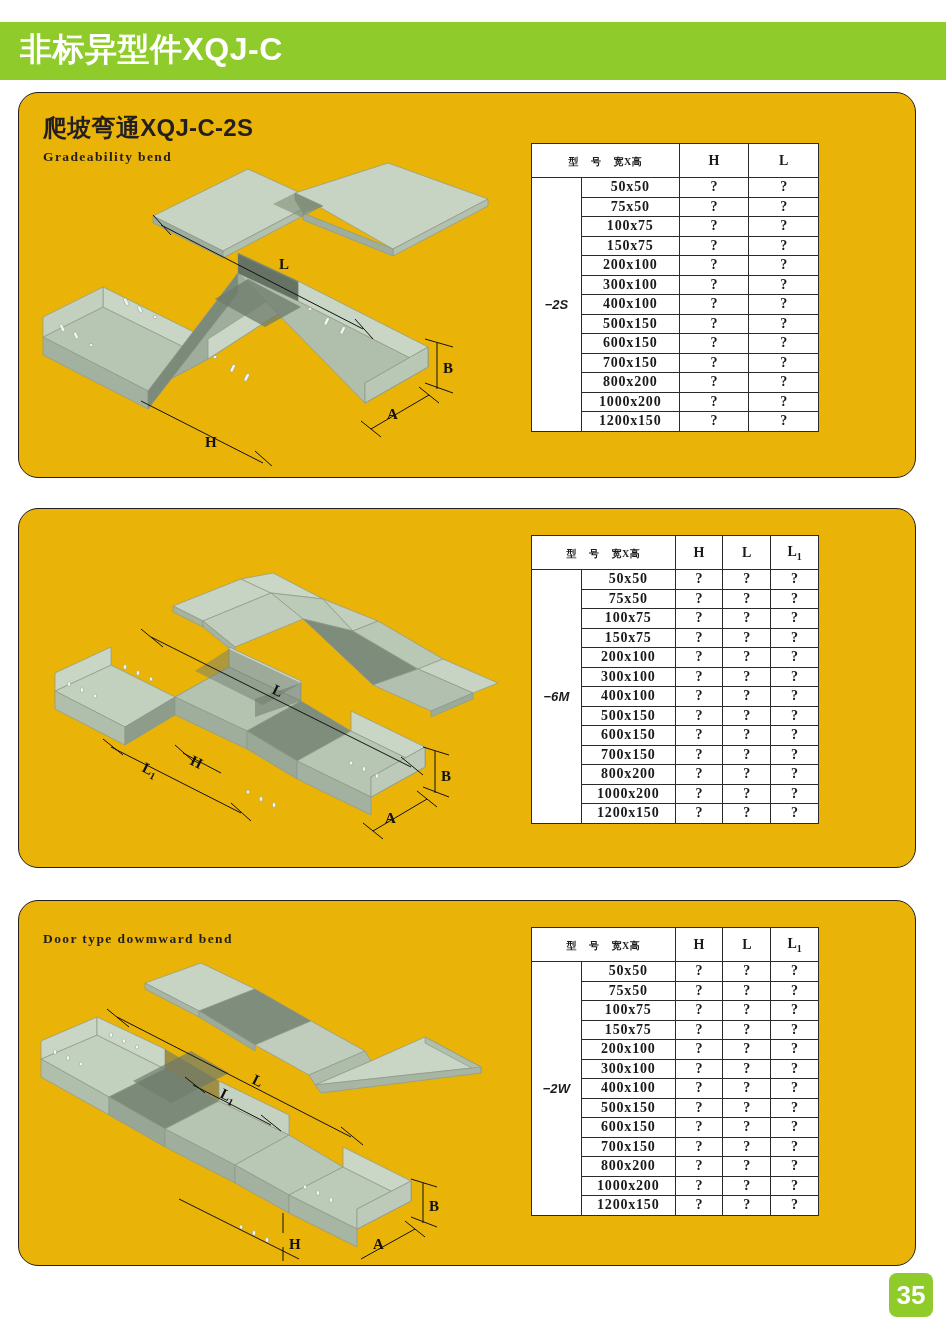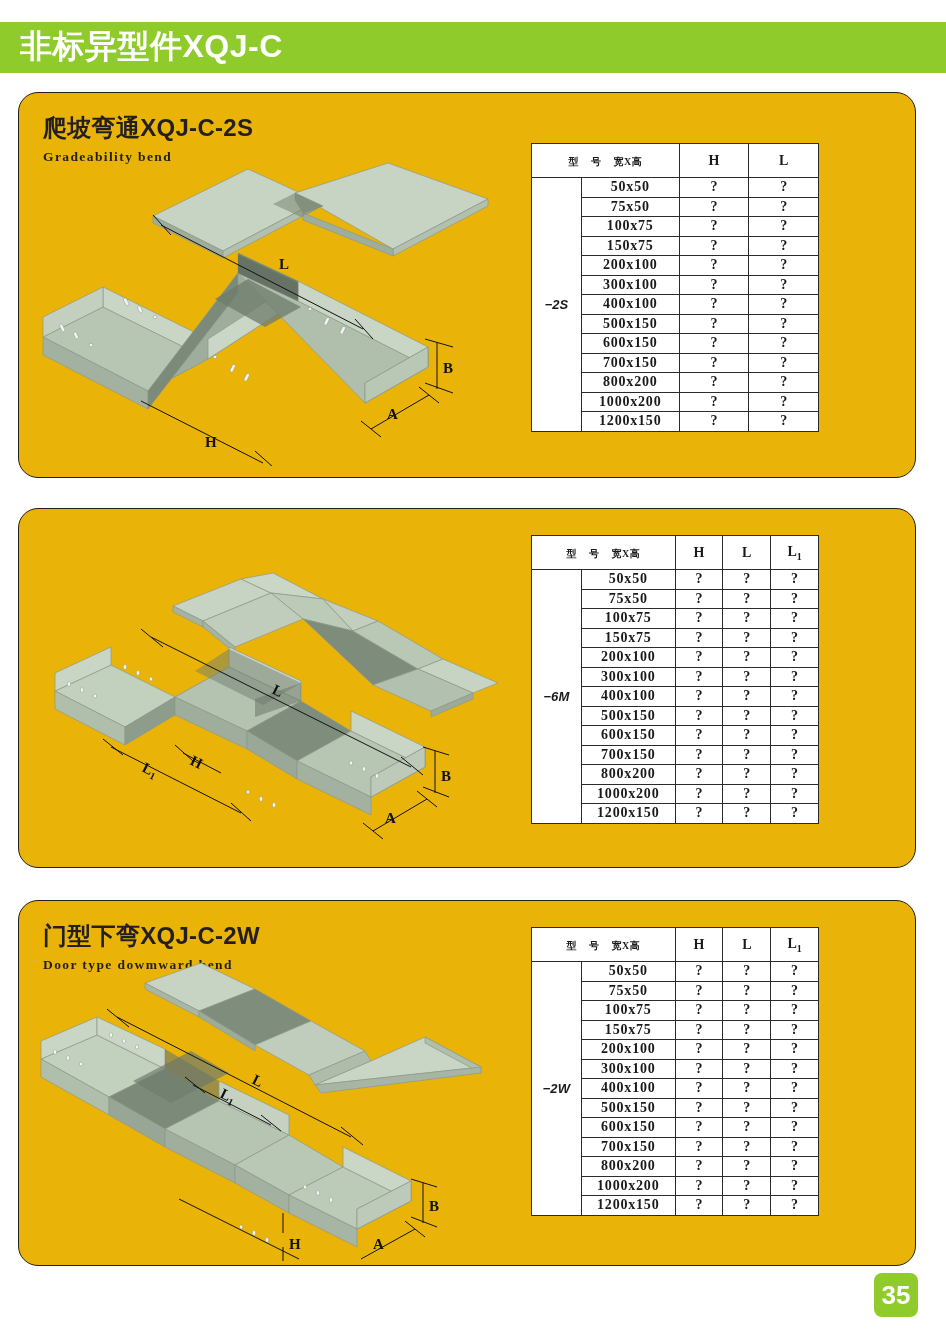"非标异型件XQJ-C" #banner { height: 51px -> 58px }
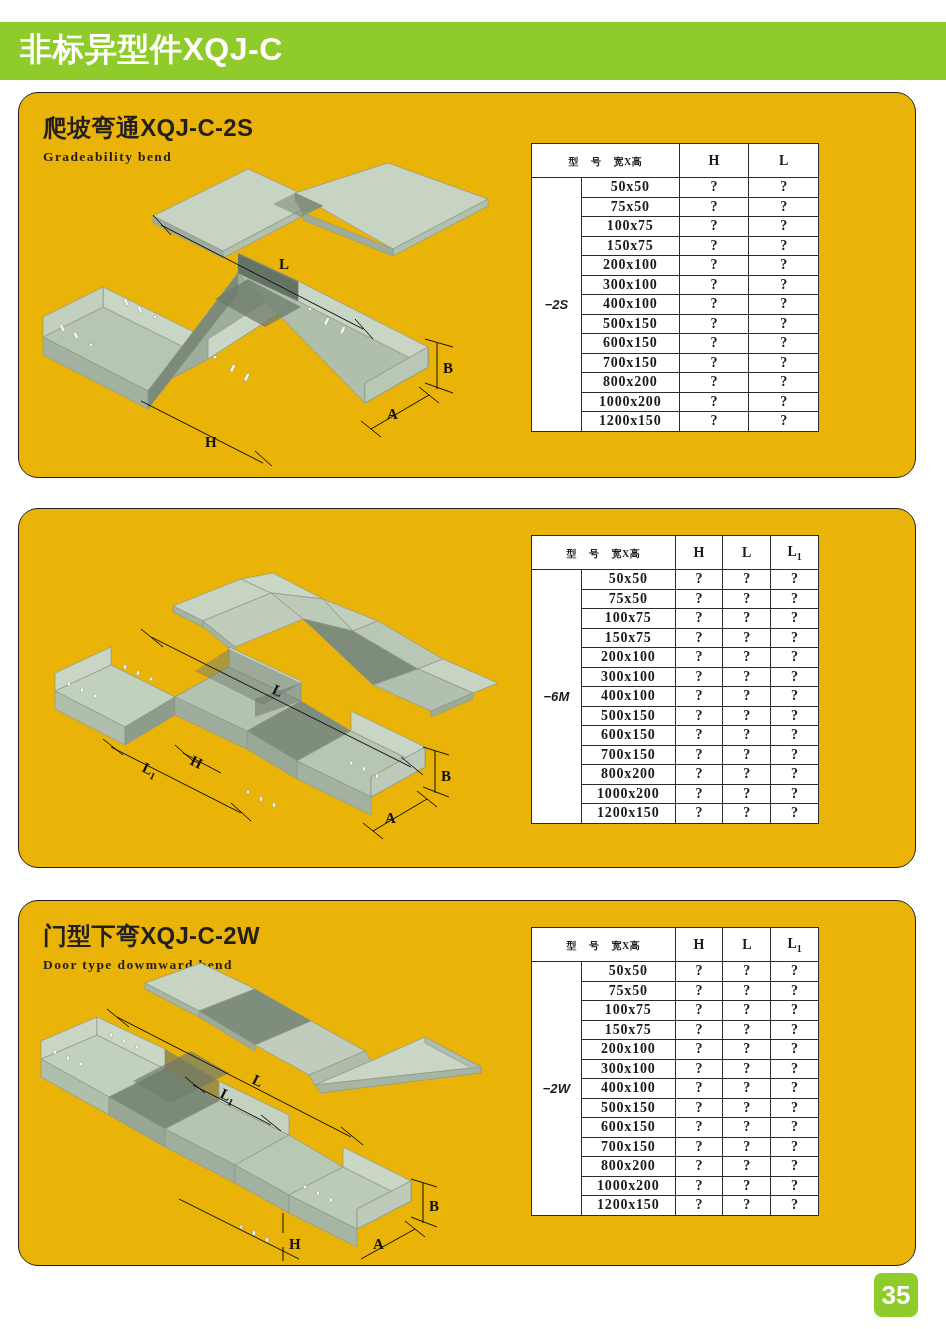"门型下弯XQJ-C-2W" div.title-cn { html: <div>门型下弯XQJ-C-2W</div> -> none }
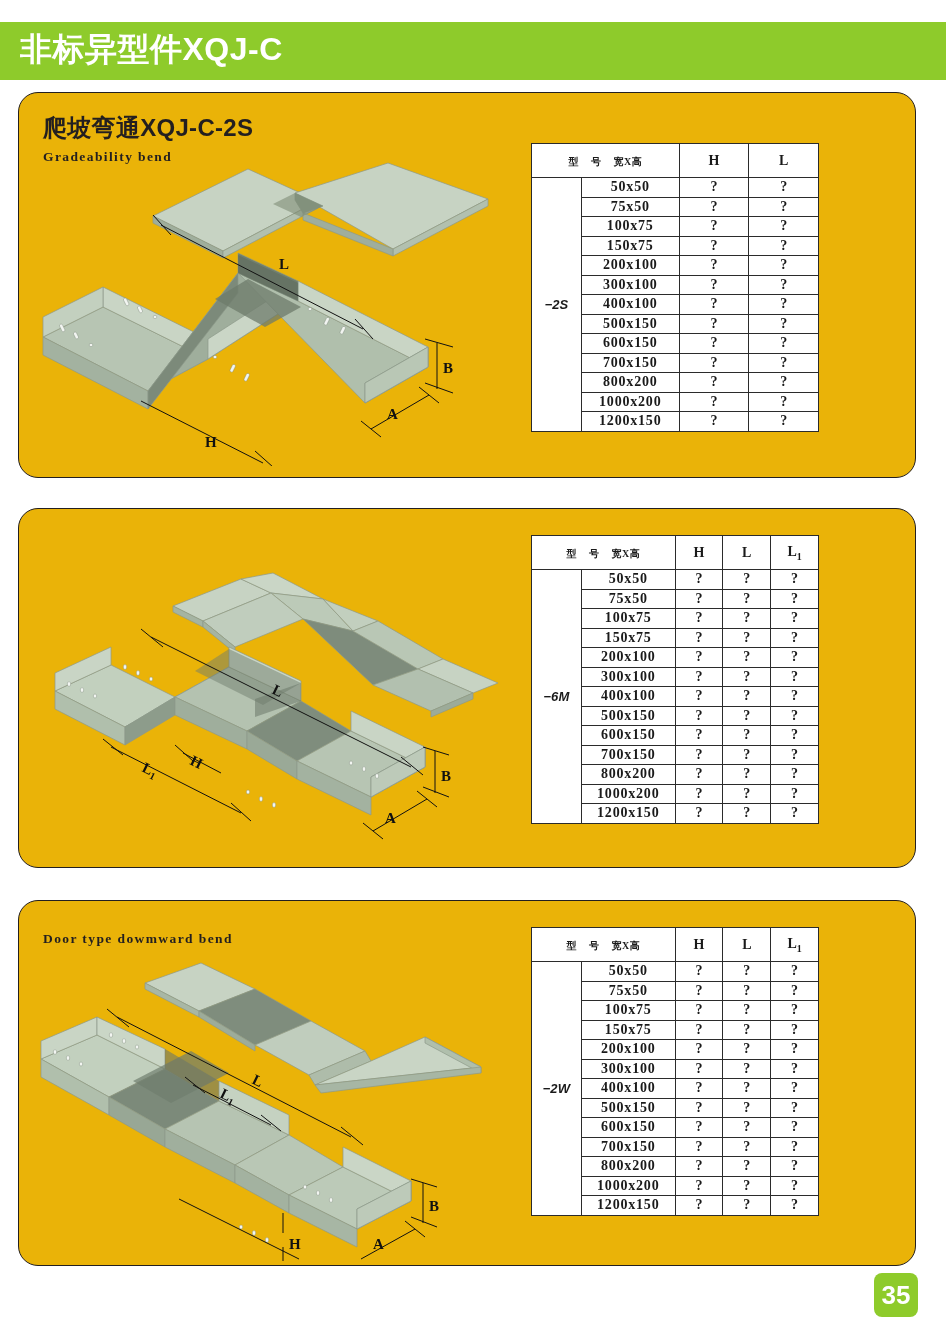"35" #page-badge { right: 28px -> 13px }
